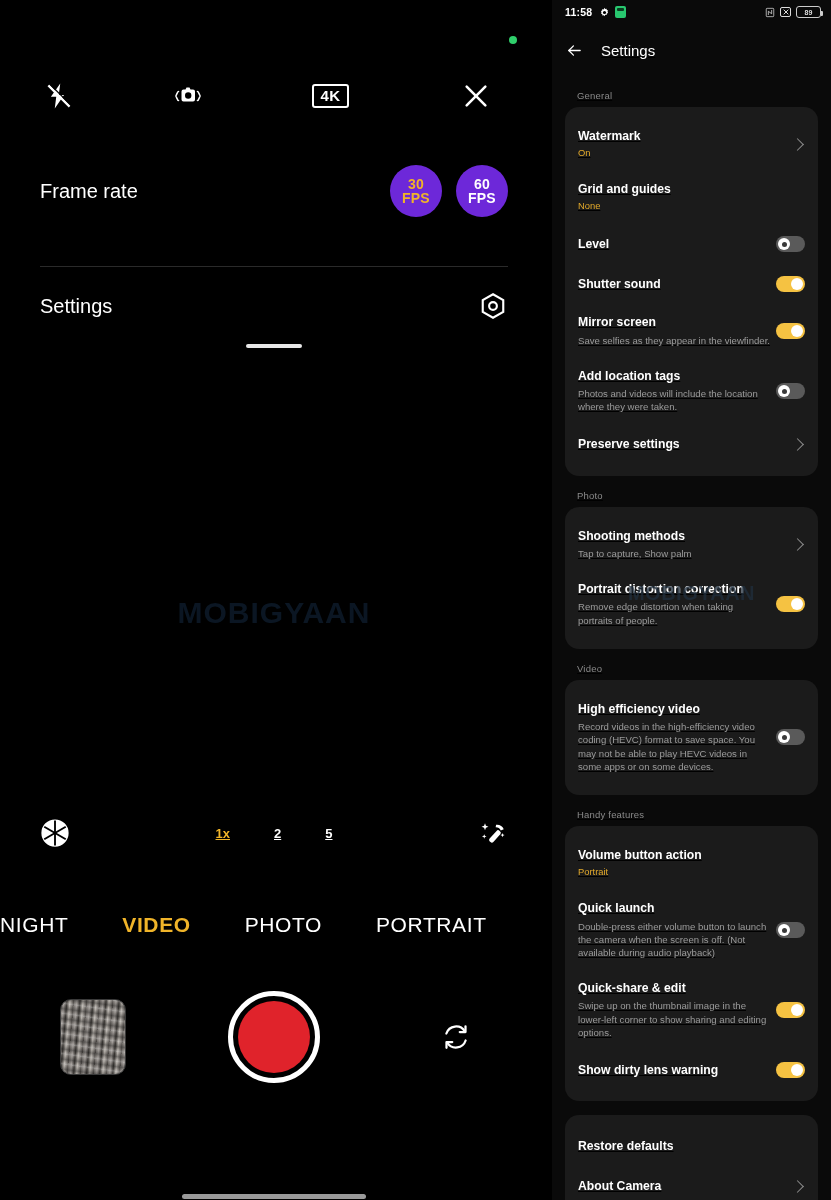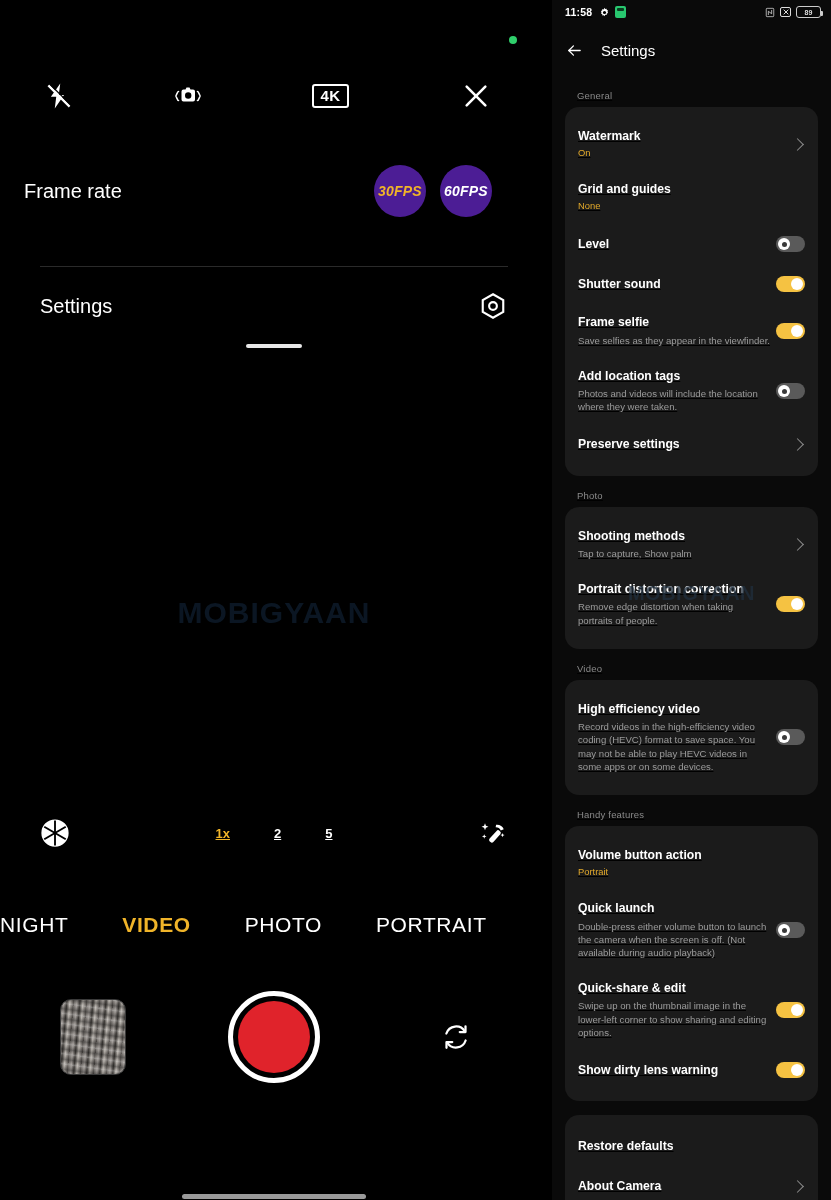"Frame rate" .framerate-row { left: 24px -> 40px }
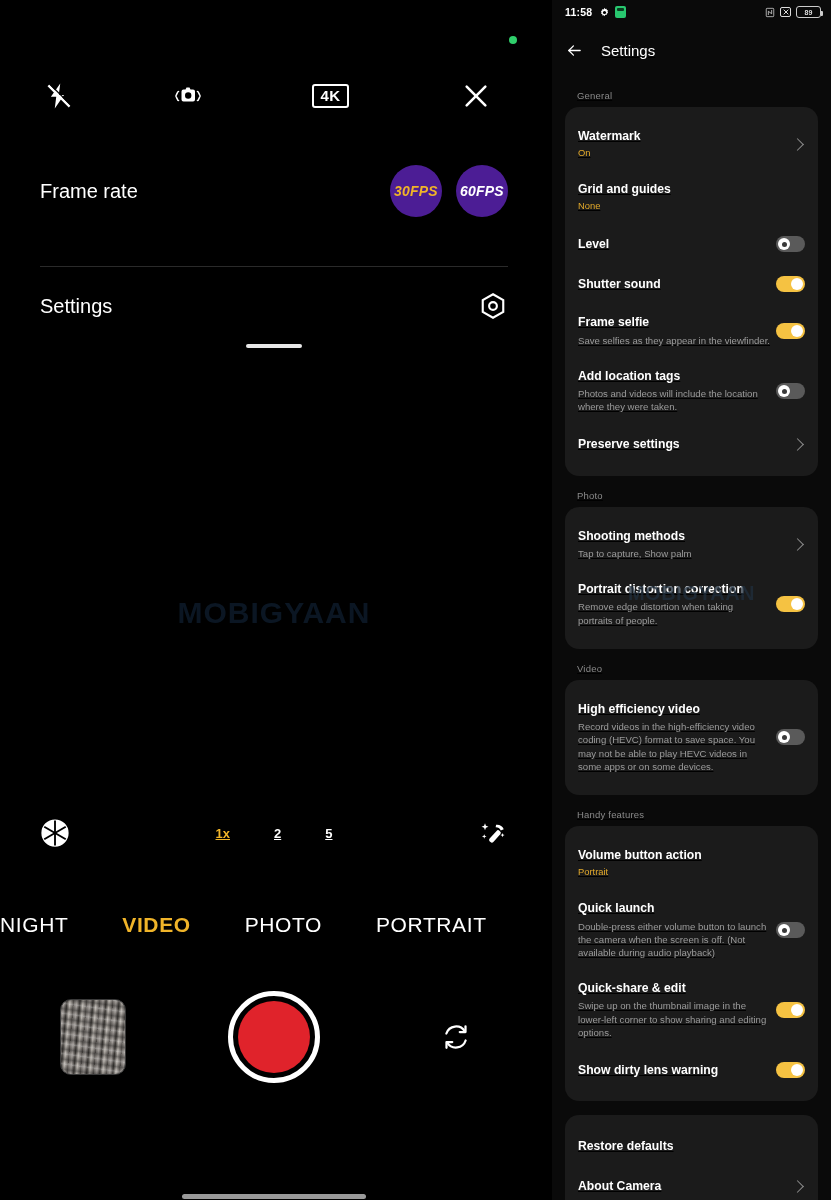"30" .fps-pill { background: #4c1d95 -> #6d28d9; flex-direction: row -> column; font-style: italic -> none }
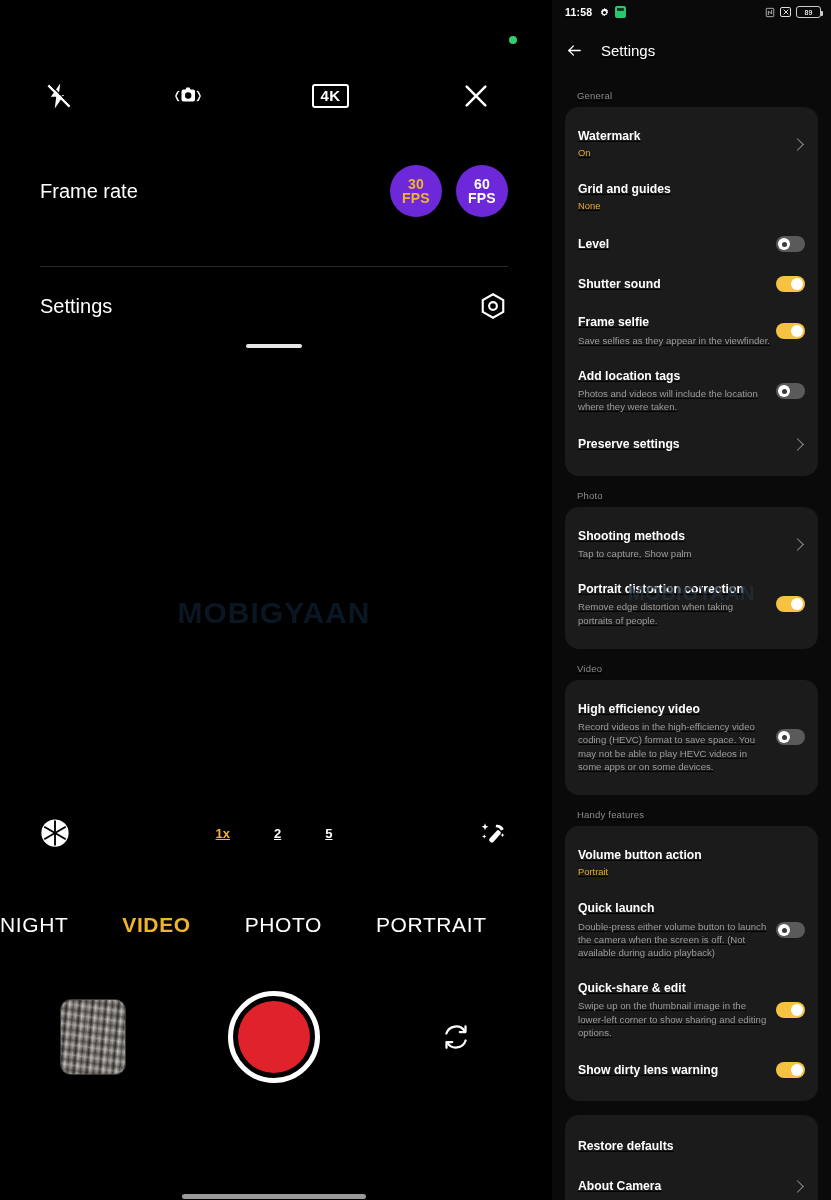"Frame selfie" div.row-title { text: Frame selfie -> Mirror screen }
